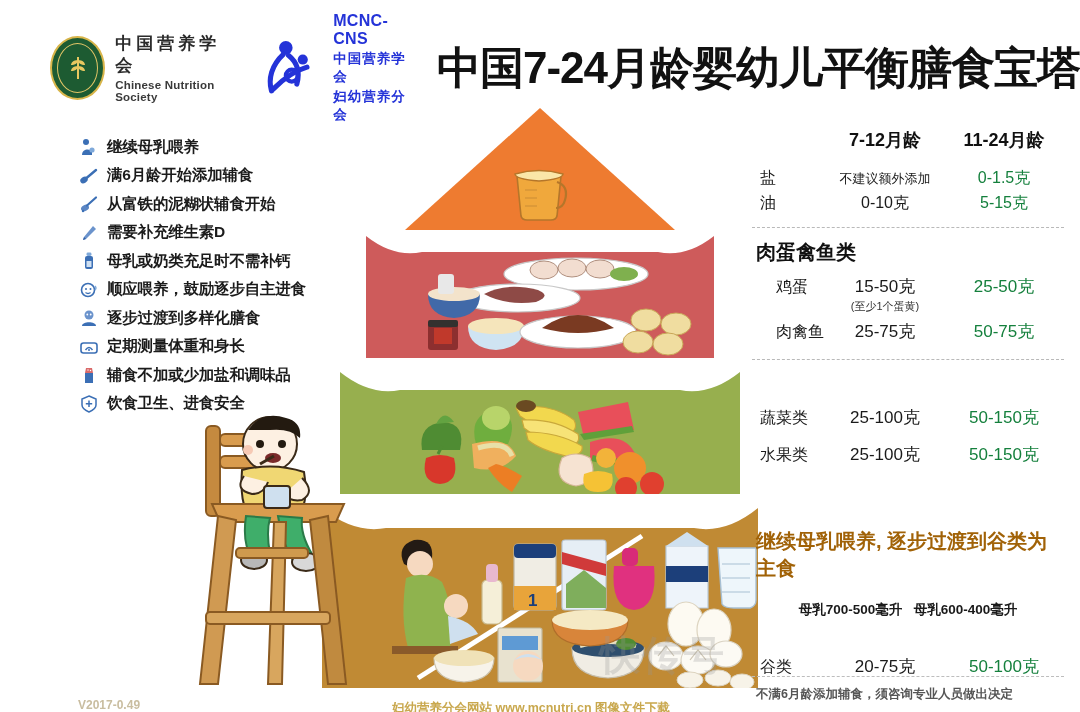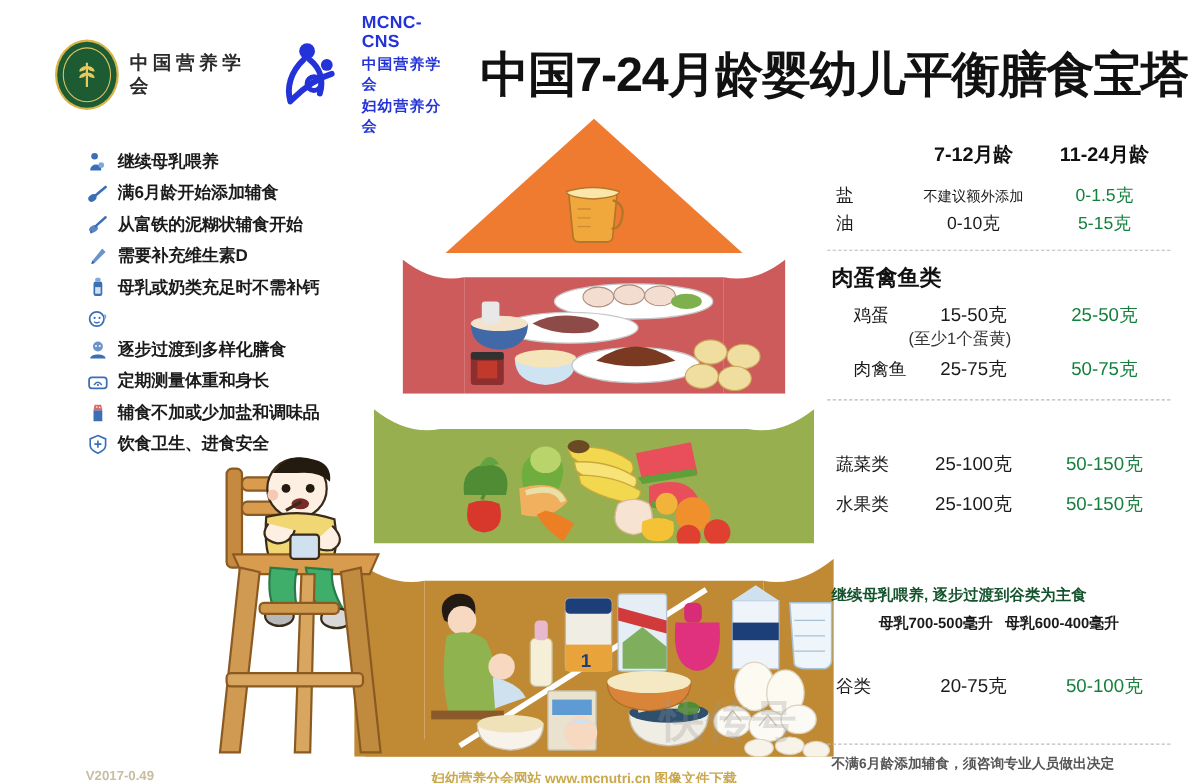"Chinese Nutrition Society" div.cns-en { html: none -> <div>Chinese Nutrition Society</div> }
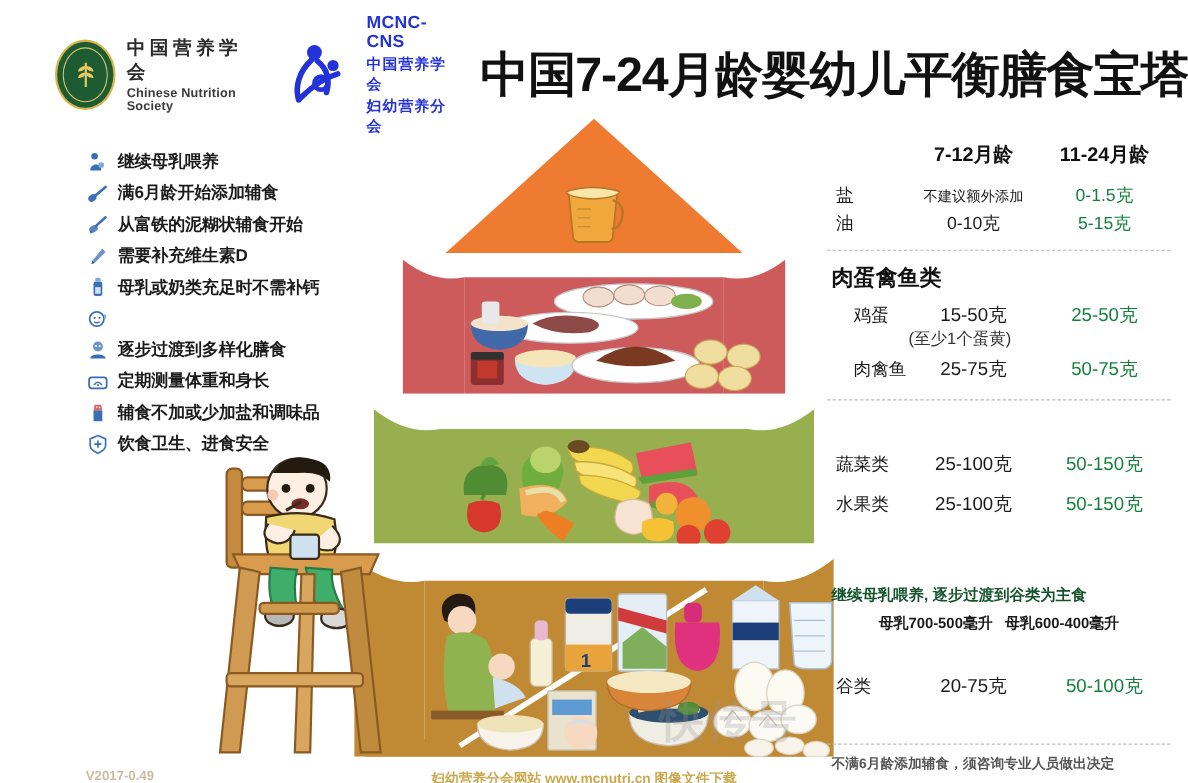"顺应喂养，鼓励逐步自主进食" span.rec-text { html: none -> <span>顺应喂养，鼓励逐步自主进食</span> }
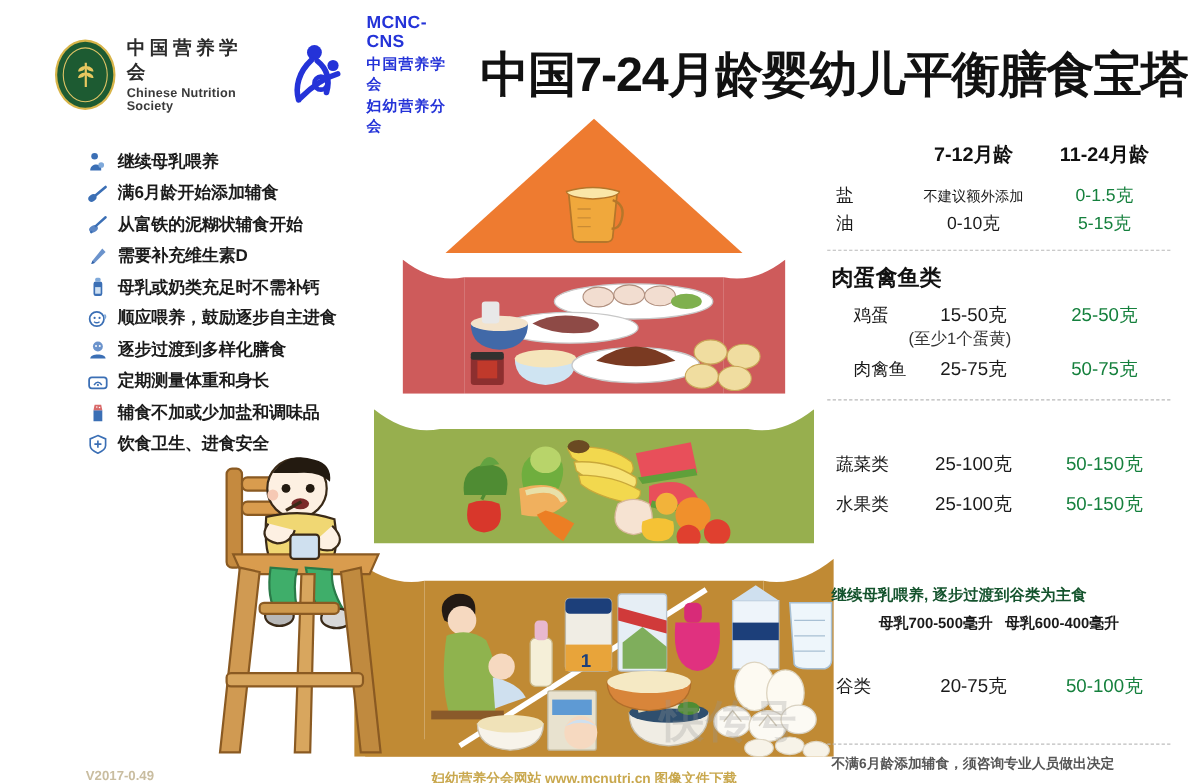"(至少1个蛋黄)" .c-sub { font-size: 15px -> 11px; text-align: none -> center }
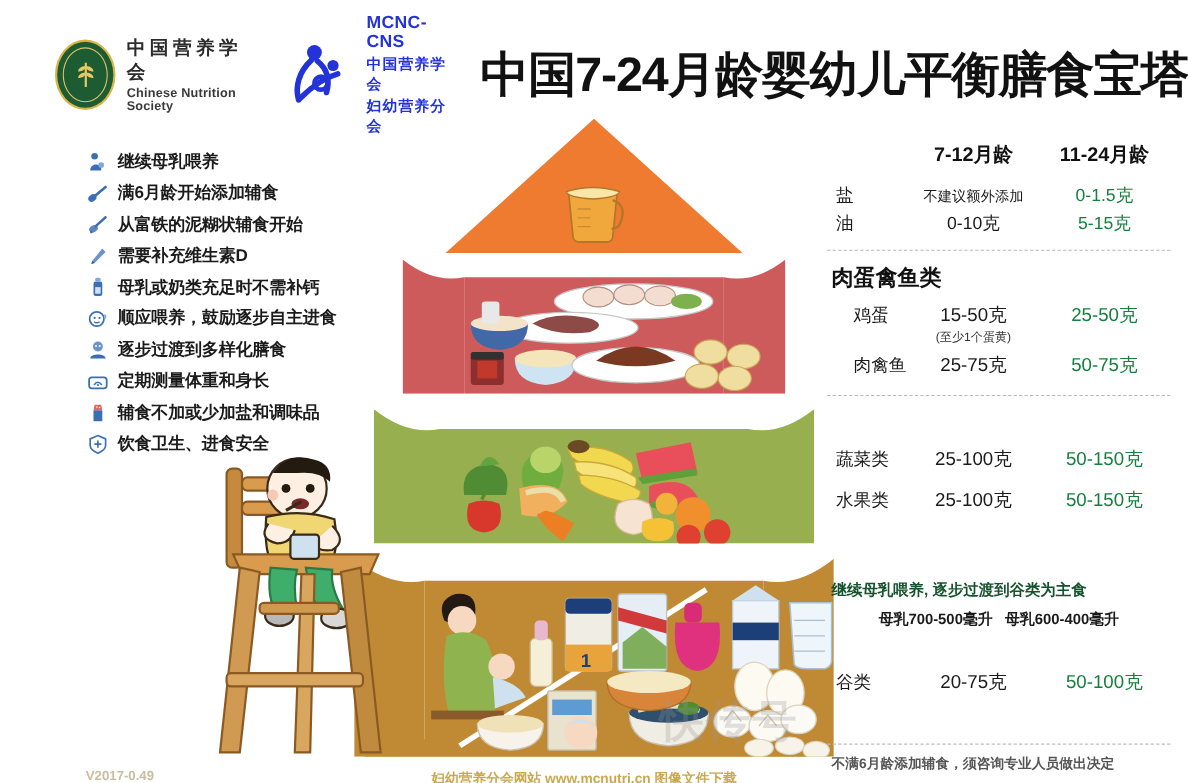"继续母乳喂养, 逐步过渡到谷类为主食" .note-line { color: #14532d -> #a16207; font-size: 14px -> 20px; margin-bottom: 8px -> 19px }
